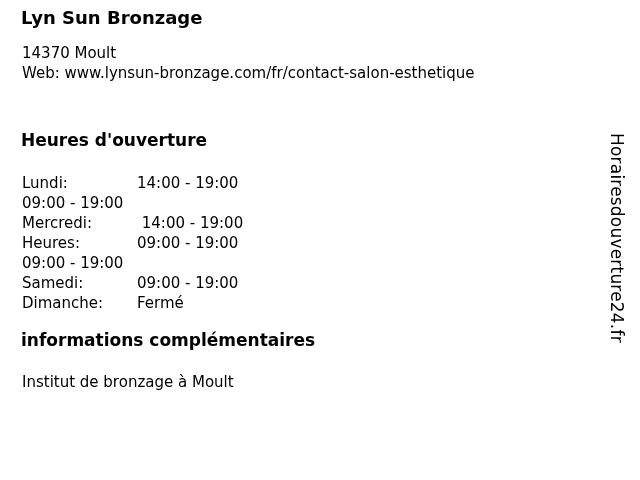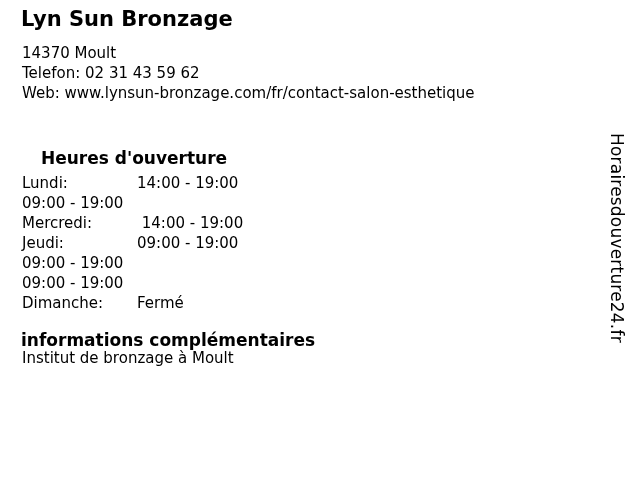"Lyn Sun Bronzage" .page-title { font-size: 21px -> 18px }
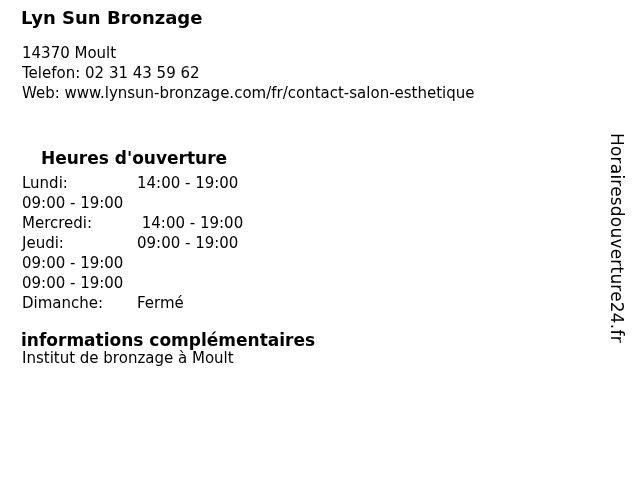"Telefon: 02 31 43 59" div { html: <div>Telefon: 02 31 43 59 62</div> -> none }
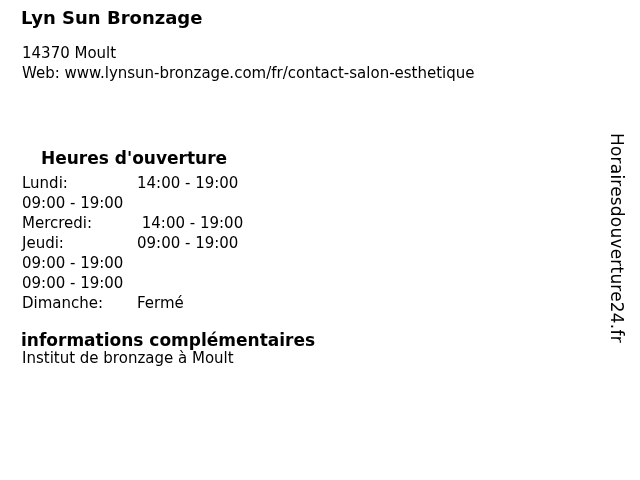"Heures d'ouverture" .hours-heading { margin-left: 20px -> none; top: 148px -> 130px }
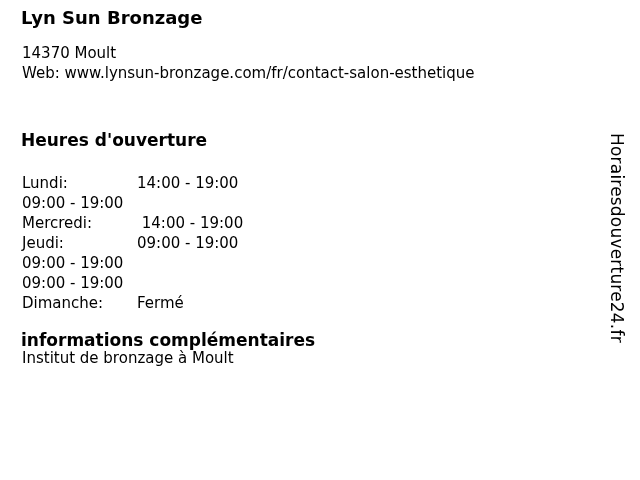"Jeudi:" span.day { text: Jeudi -> Heures }
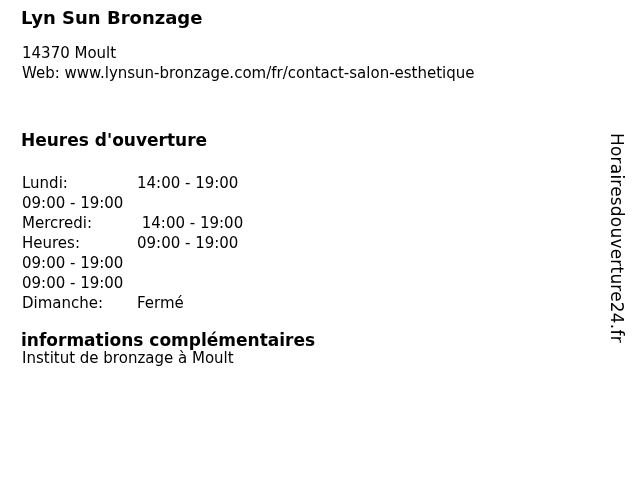"Samedi:" span.day { html: none -> <span>Samedi:</span> }
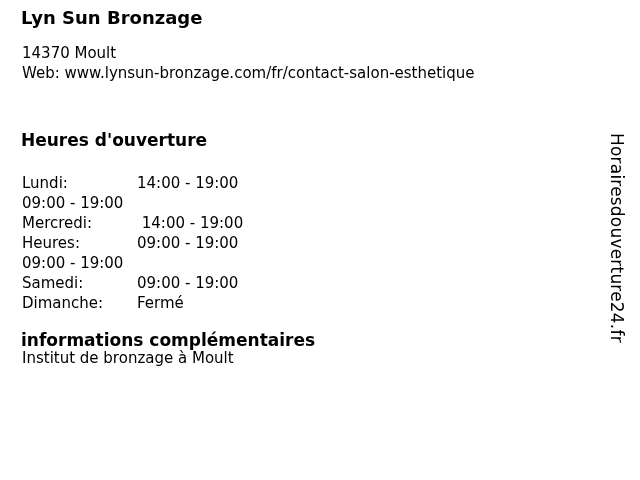"Institut de bronzage à Moult" .extra-text { top: 348px -> 372px }
